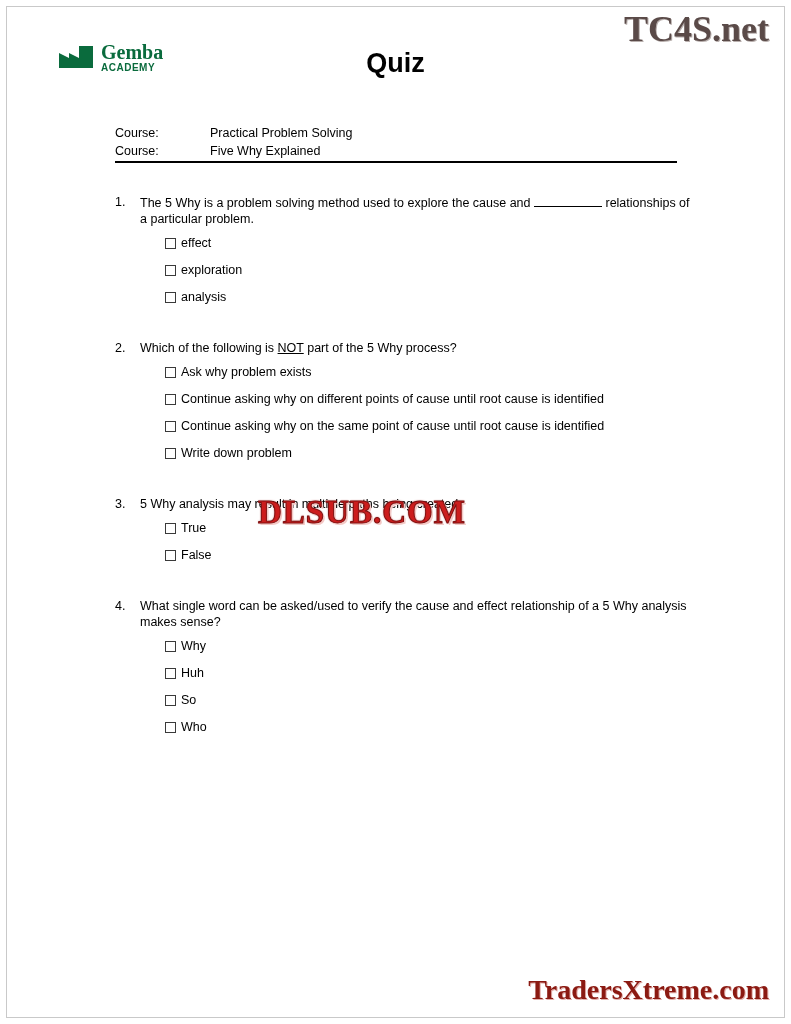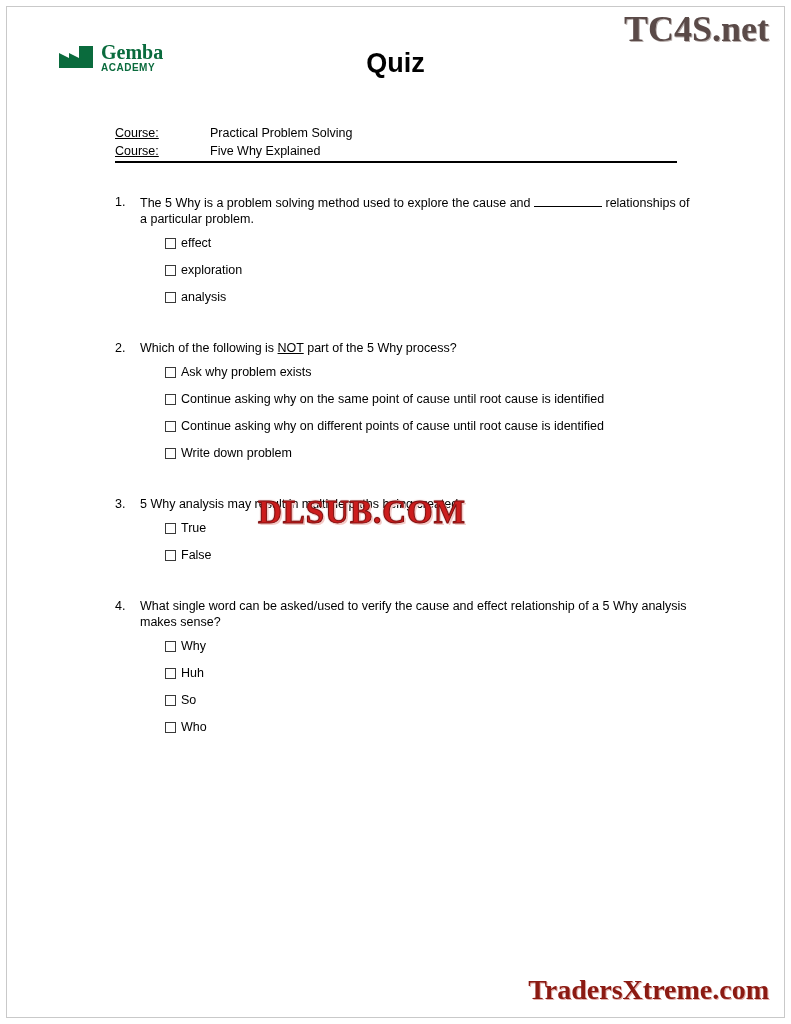"Course:" .meta-label { text-decoration: underline -> none }
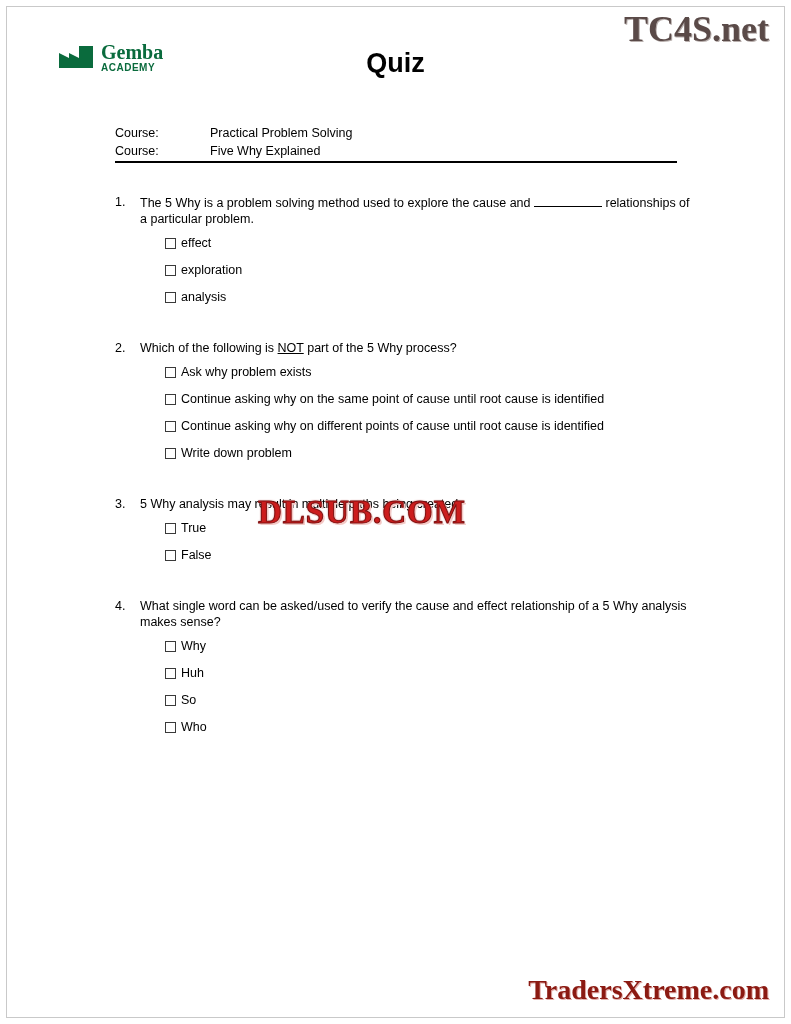"Continue asking why on the" div.option { order: before "Continue asking why on different" -> after "Continue asking why on different" }
